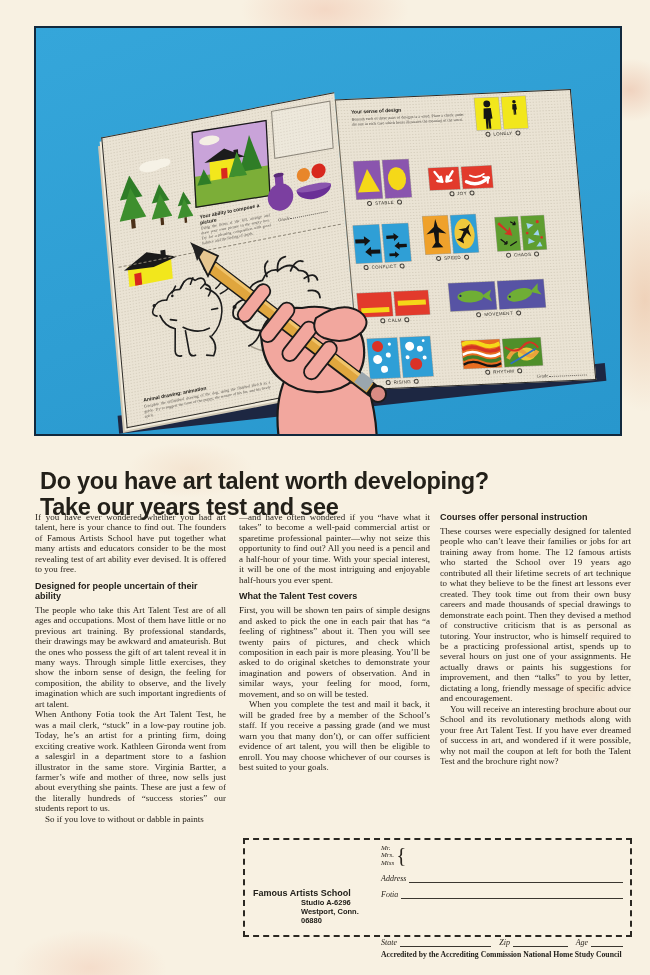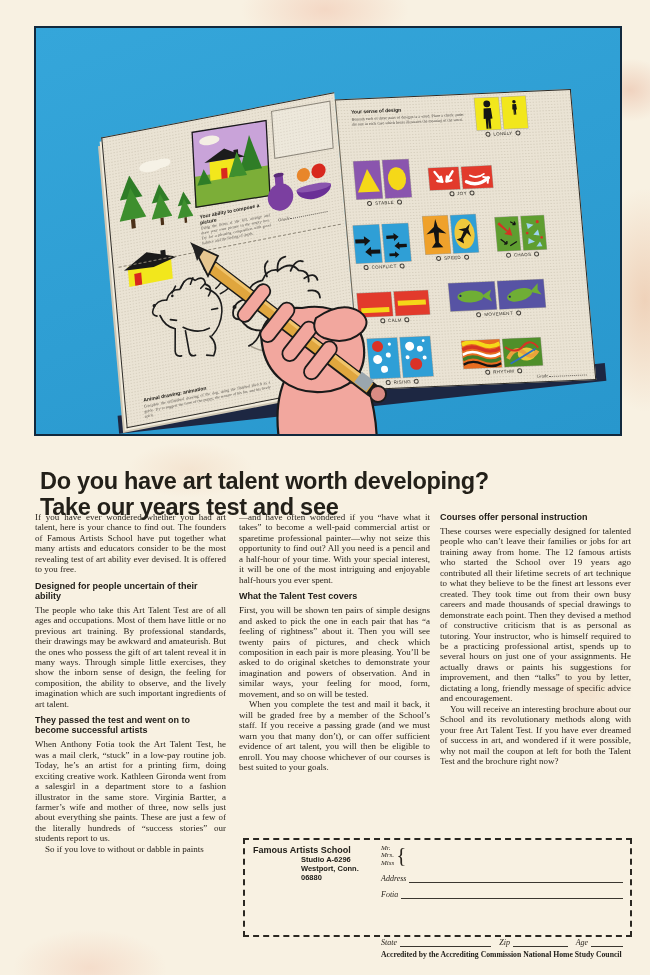"They passed the test and" p.bh { html: <p>They passed the test and went on to become successful artists</p> -> none }
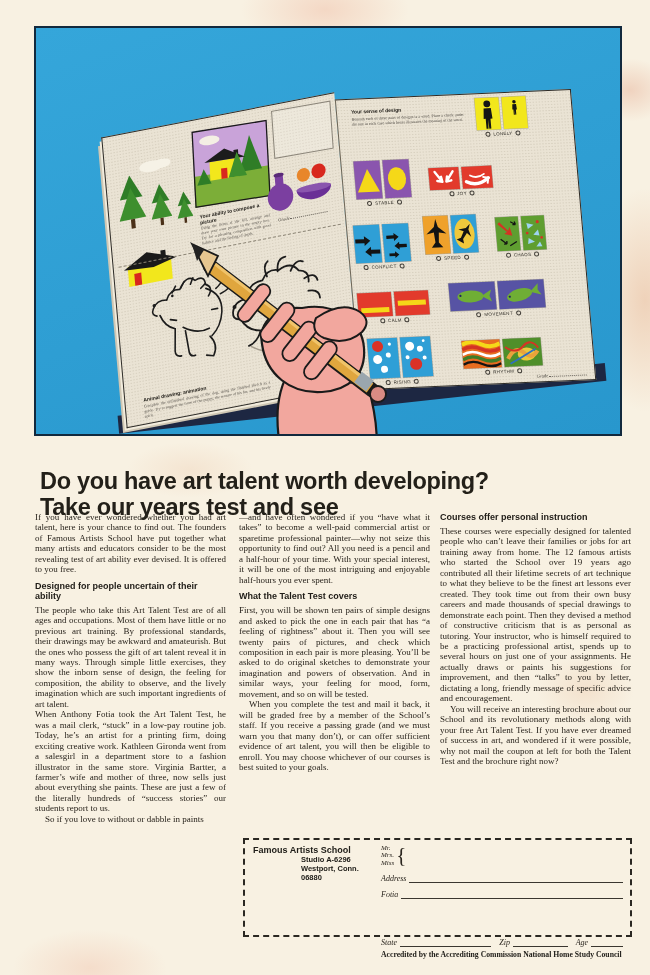"Famous Artists School" .c-name { margin-top: none -> 43px }
